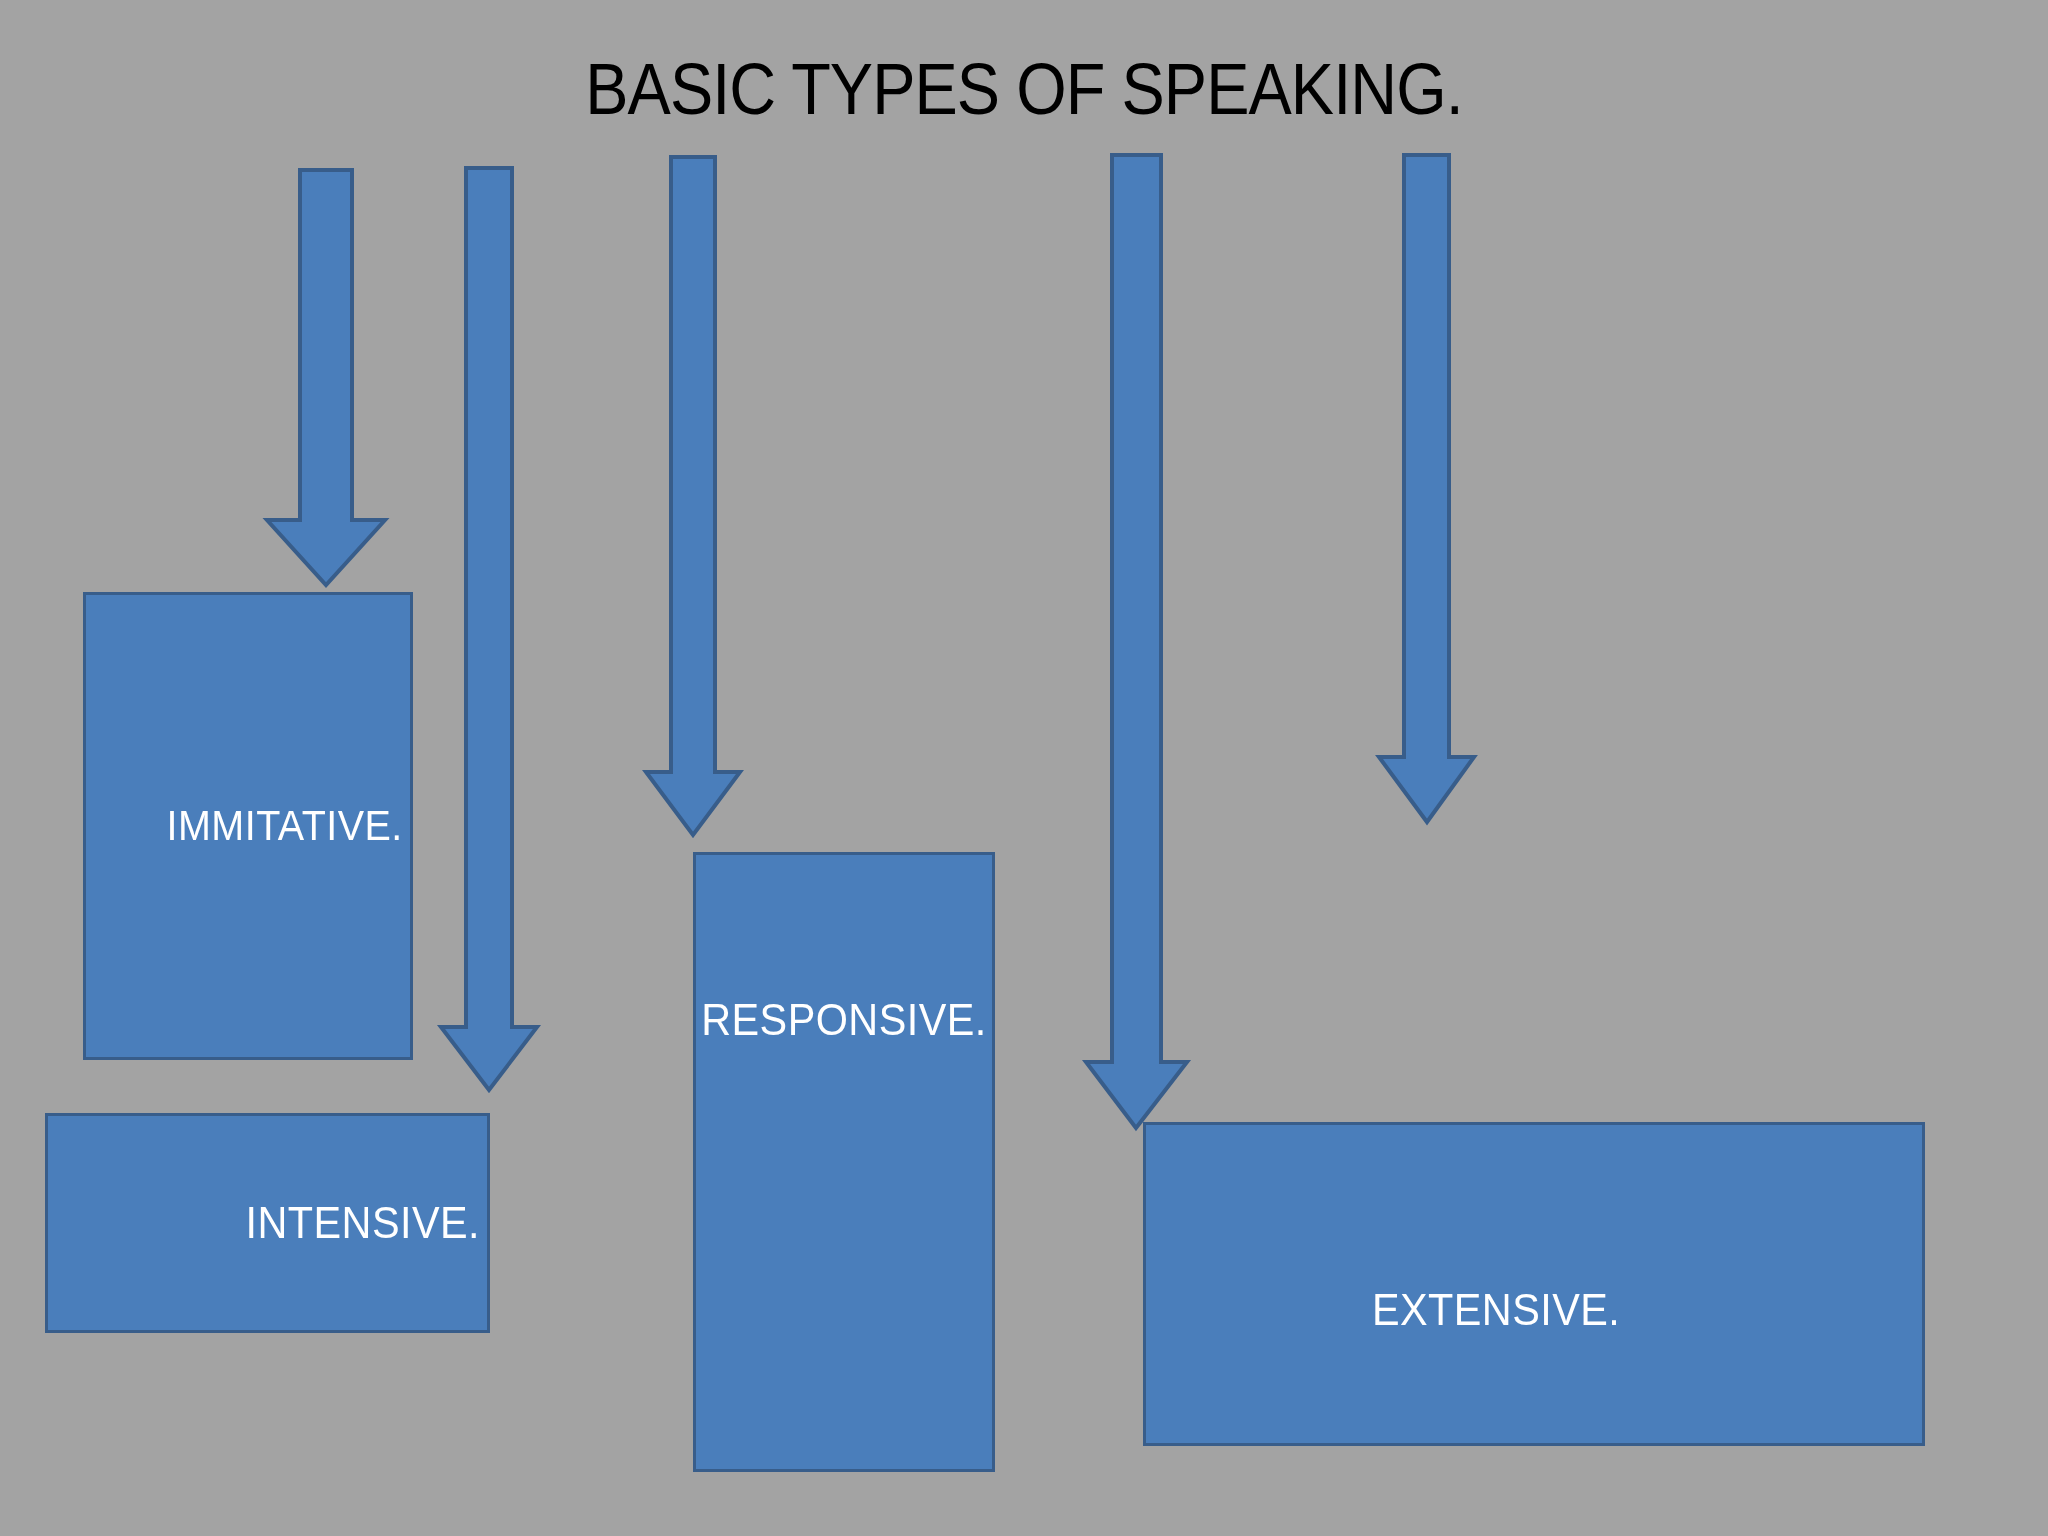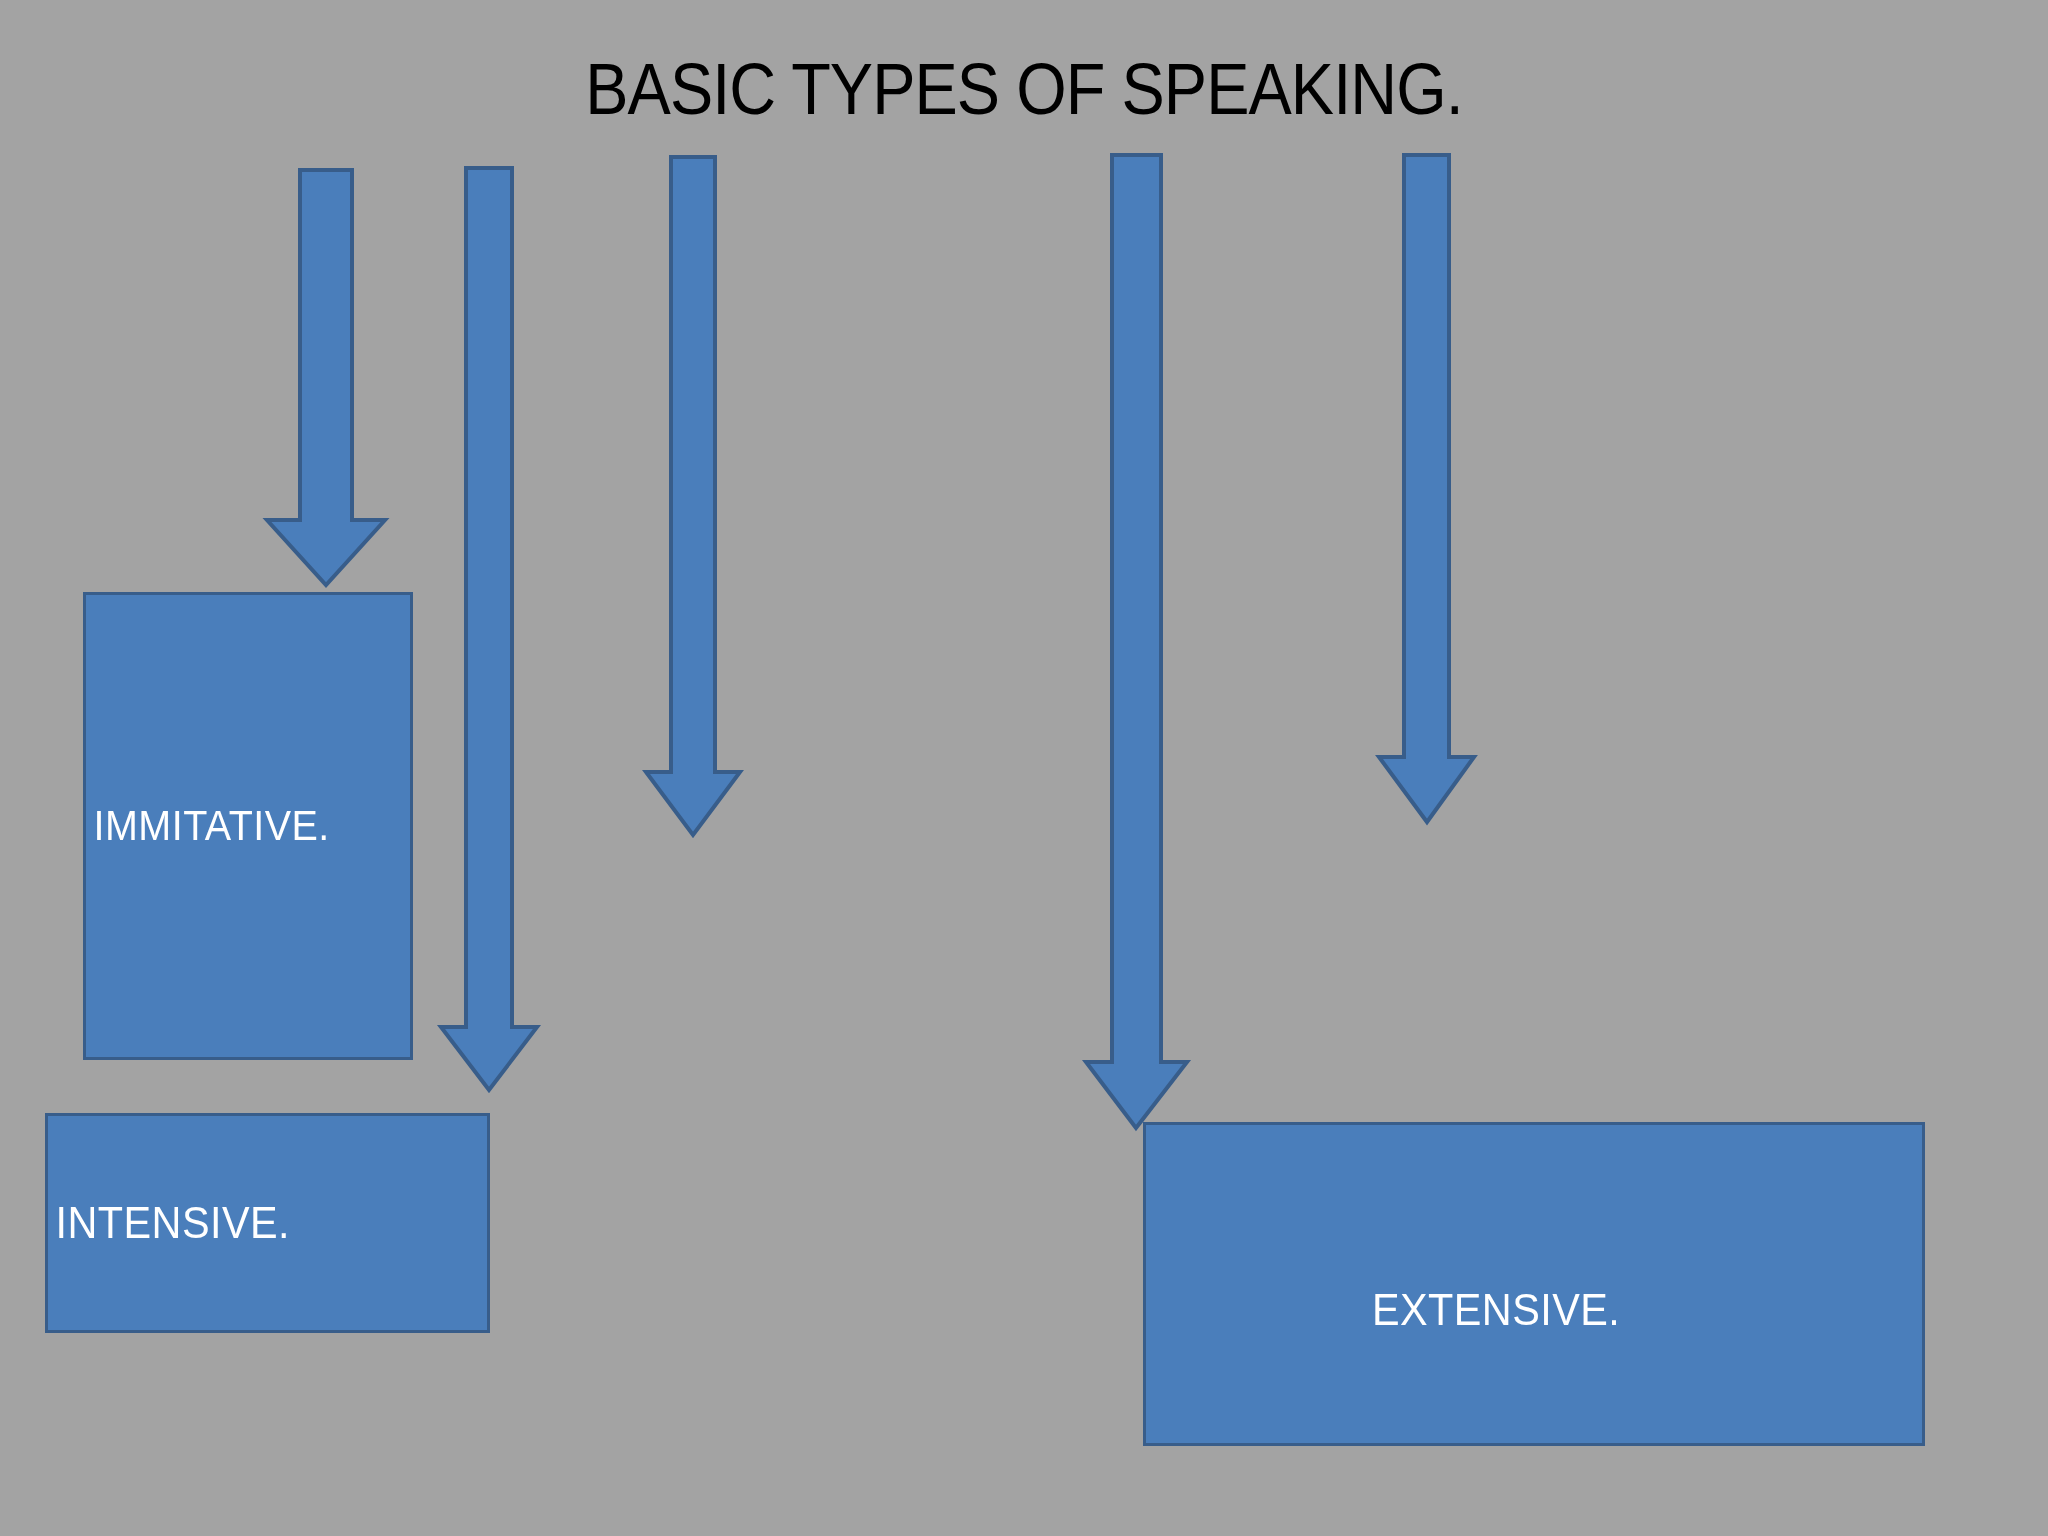"IMMITATIVE." .node-box { justify-content: flex-start -> flex-end }
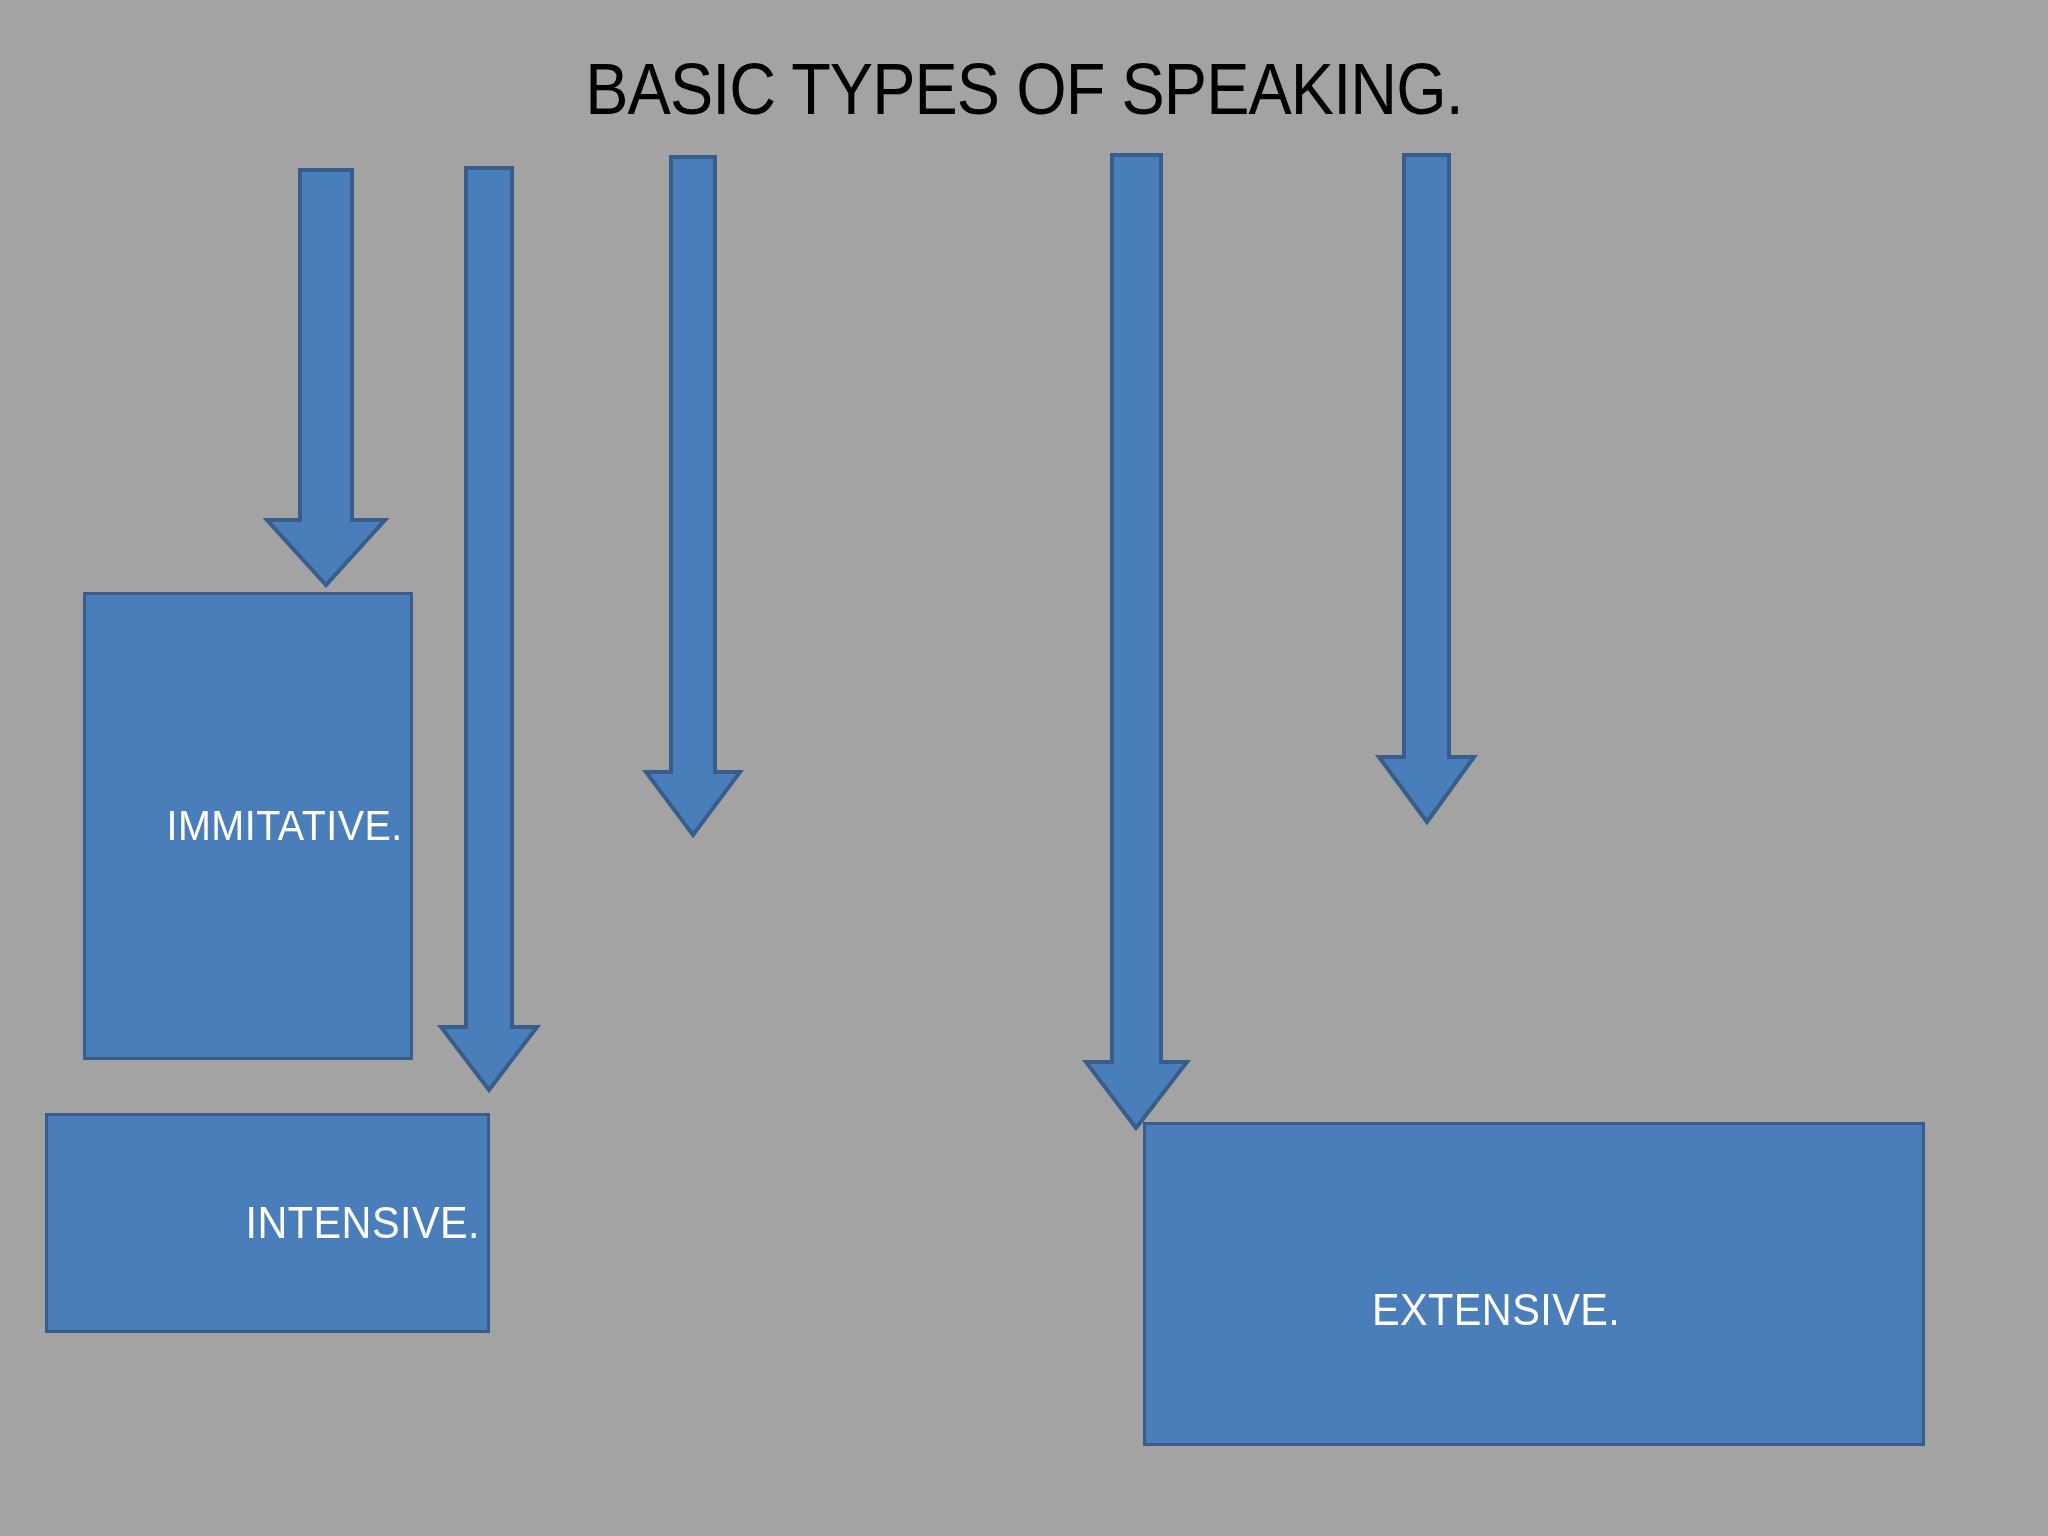"RESPONSIVE." div.node-box { html: none -> <div> <span>RESPONSIVE.</span> </div> }
